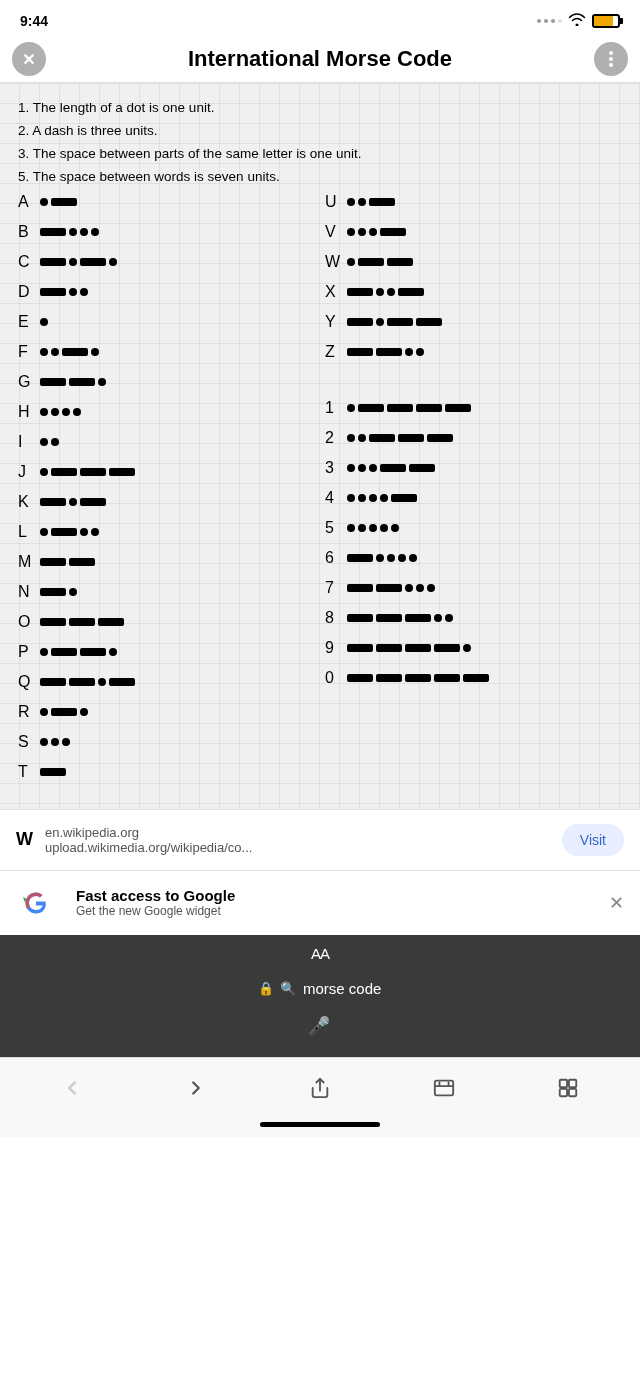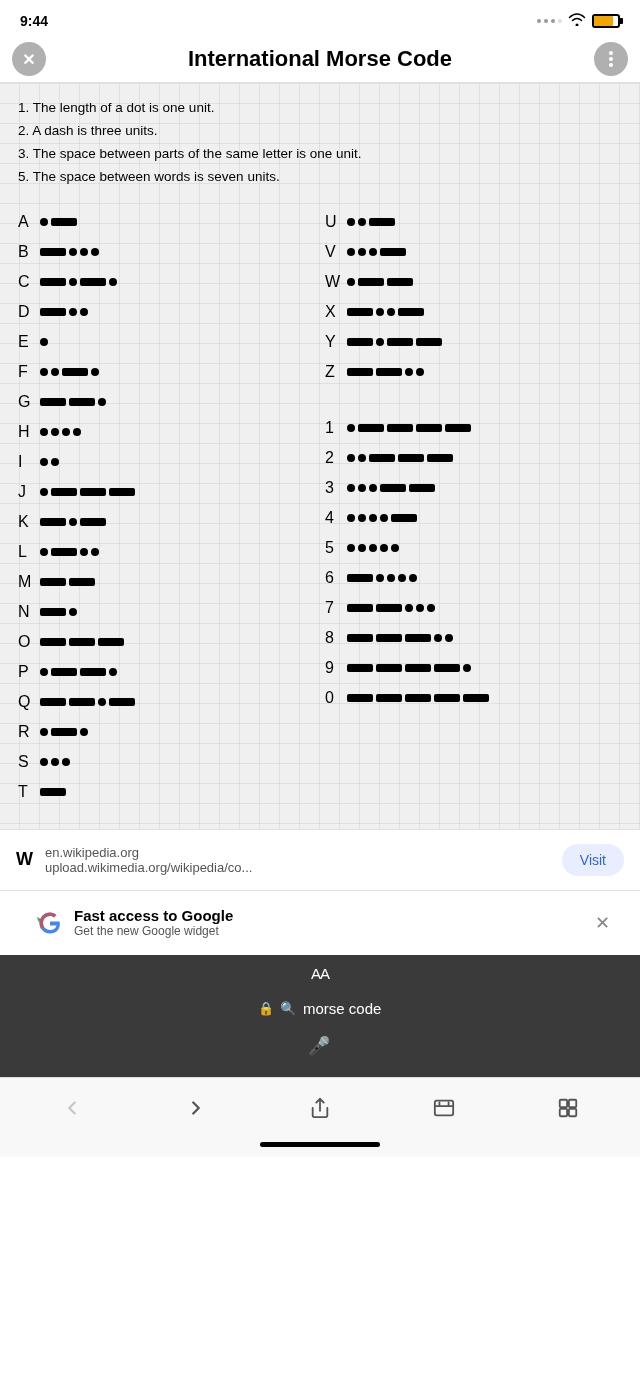"1. The length of a" .rules-list { margin-bottom: 20px -> none }
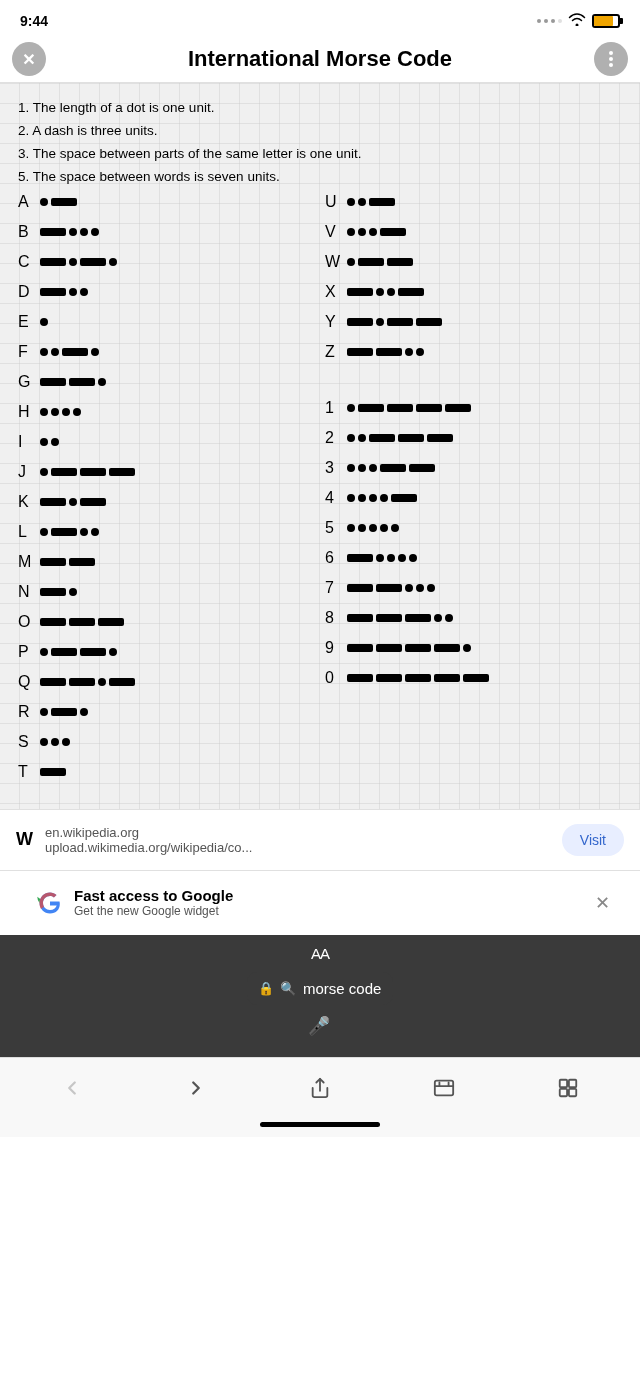"Fast access to Google" .promo-bar { gap: 4px -> 20px; padding: 12px 30px -> 12px 16px }
